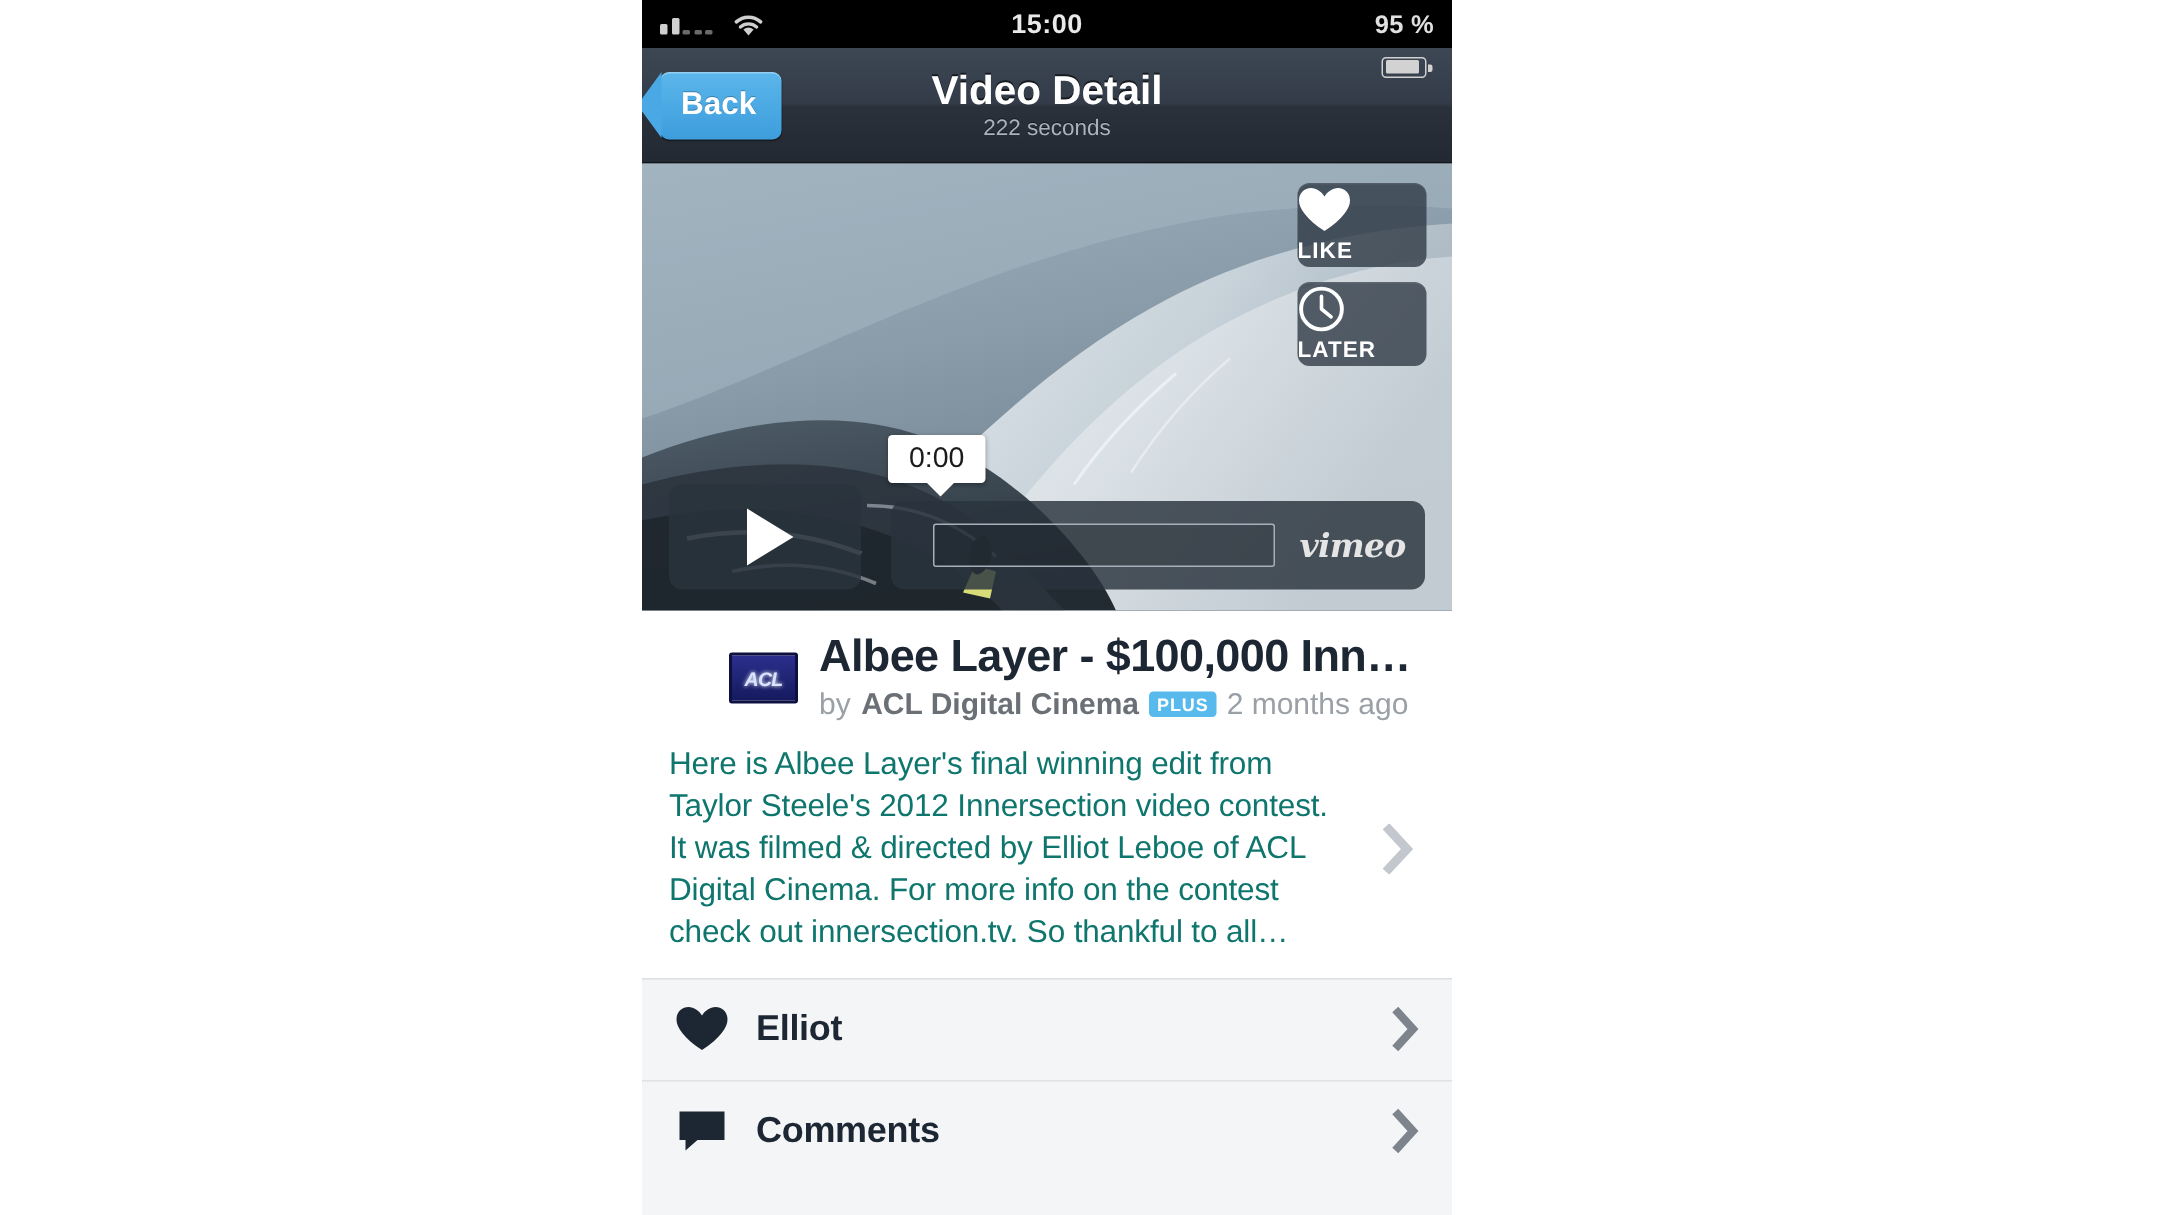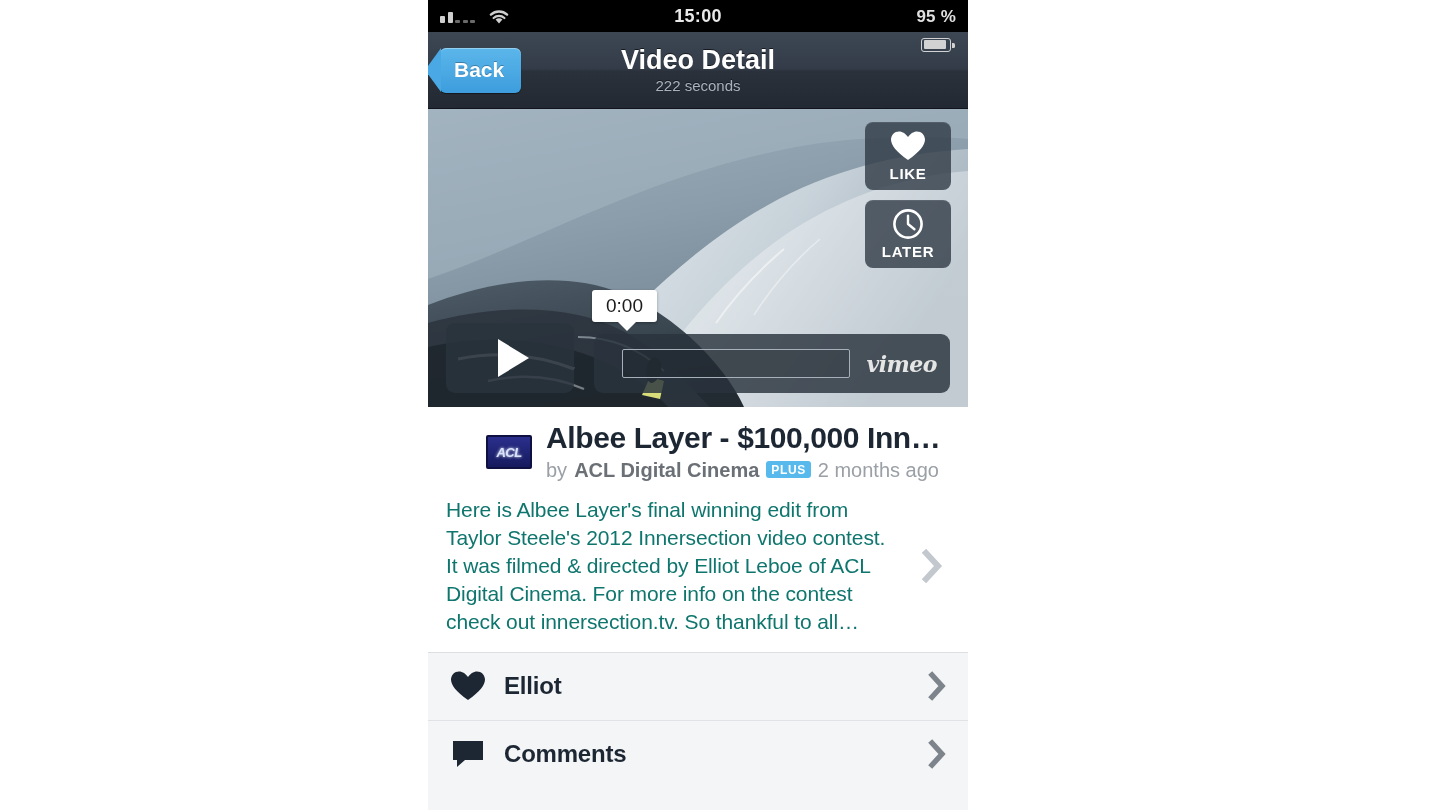"LIKE" .act { align-items: center -> flex-start; height: 68px -> 56px }
